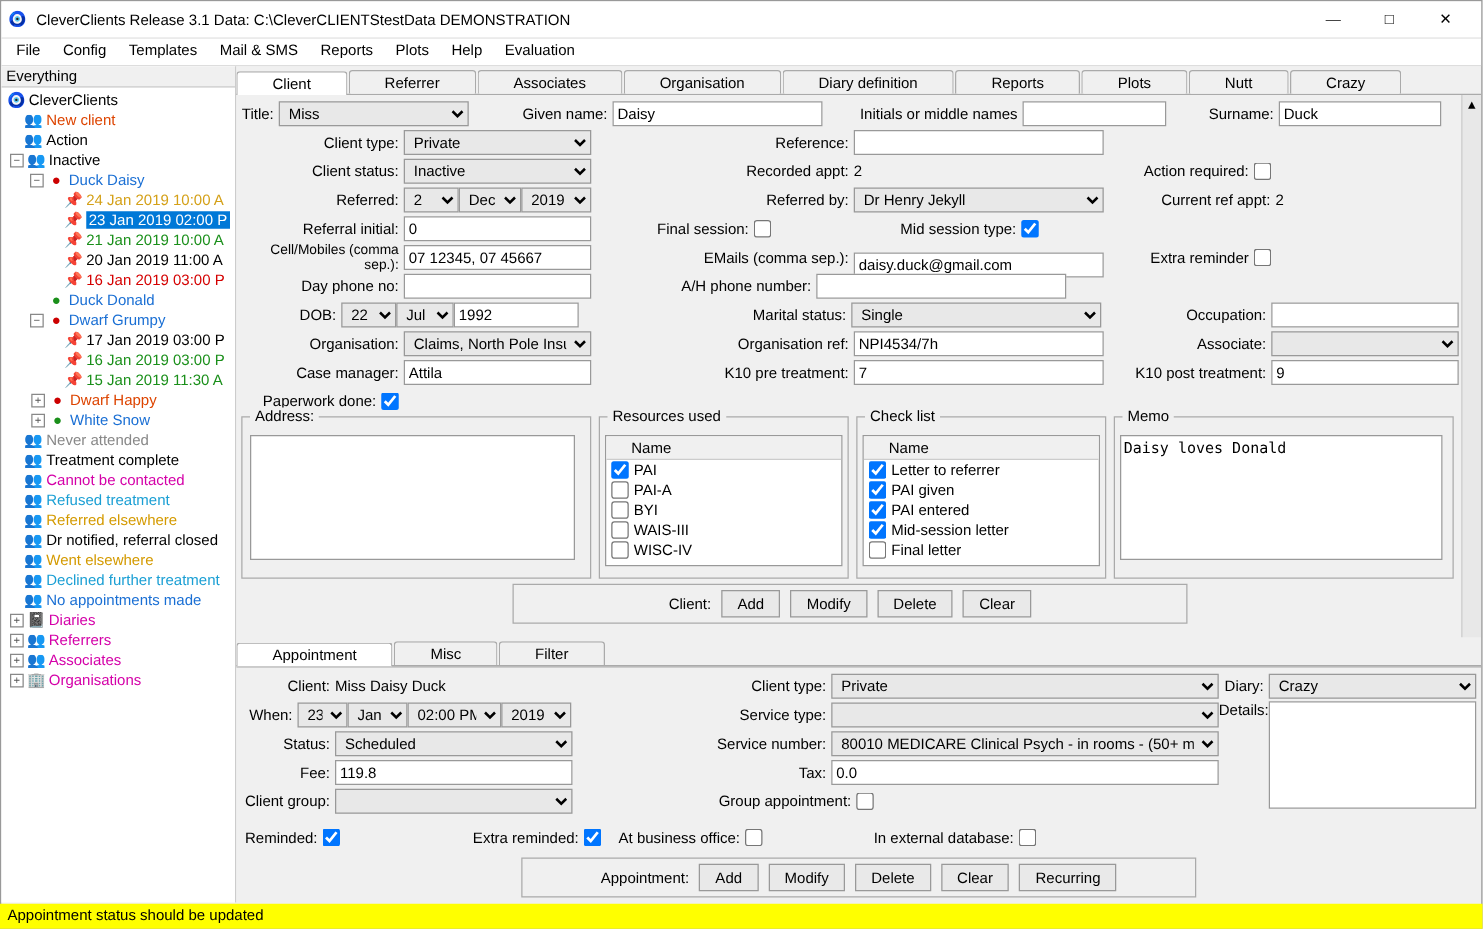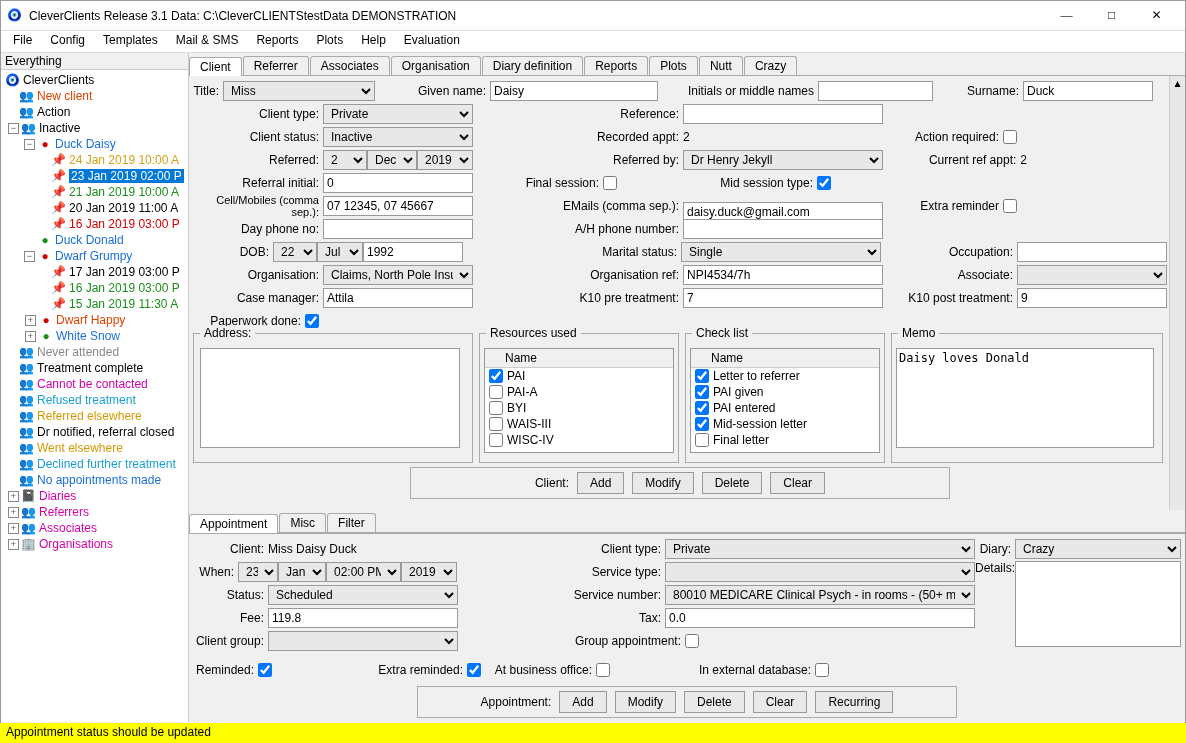"Client" .tab { padding: 2px 10px -> 2px 28px }
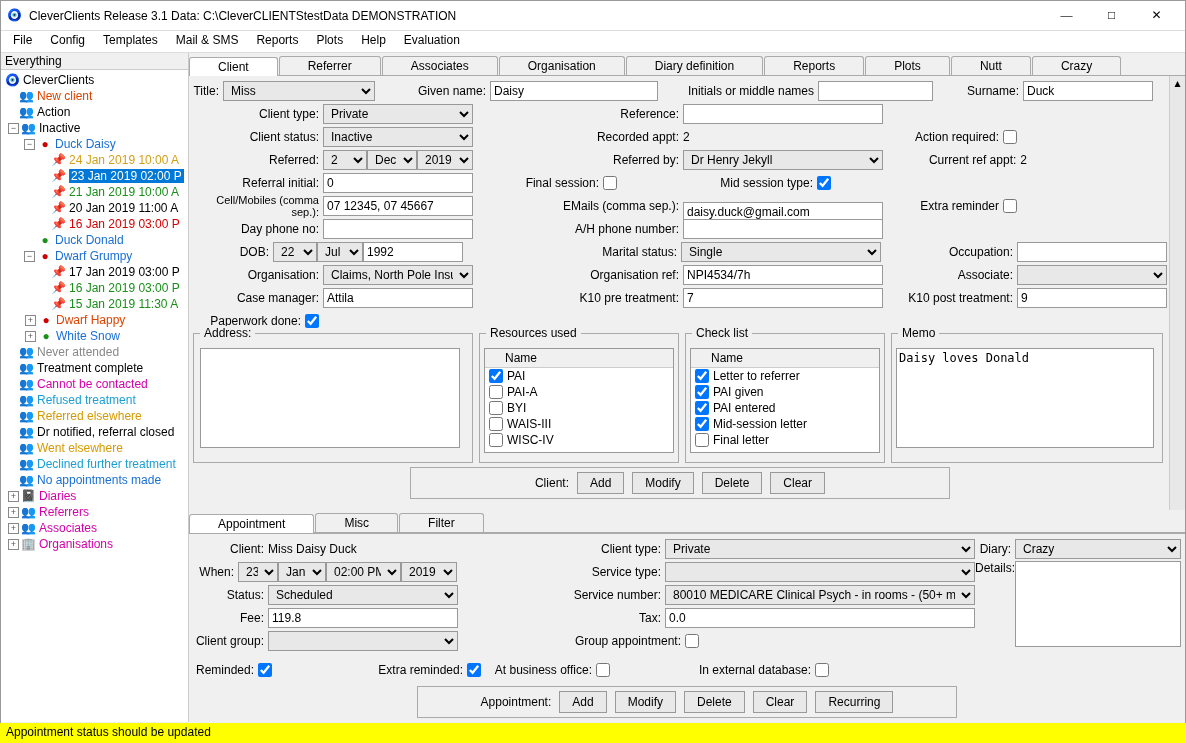"A/H phone number:" span.lbl { width: 210px -> 180px }
